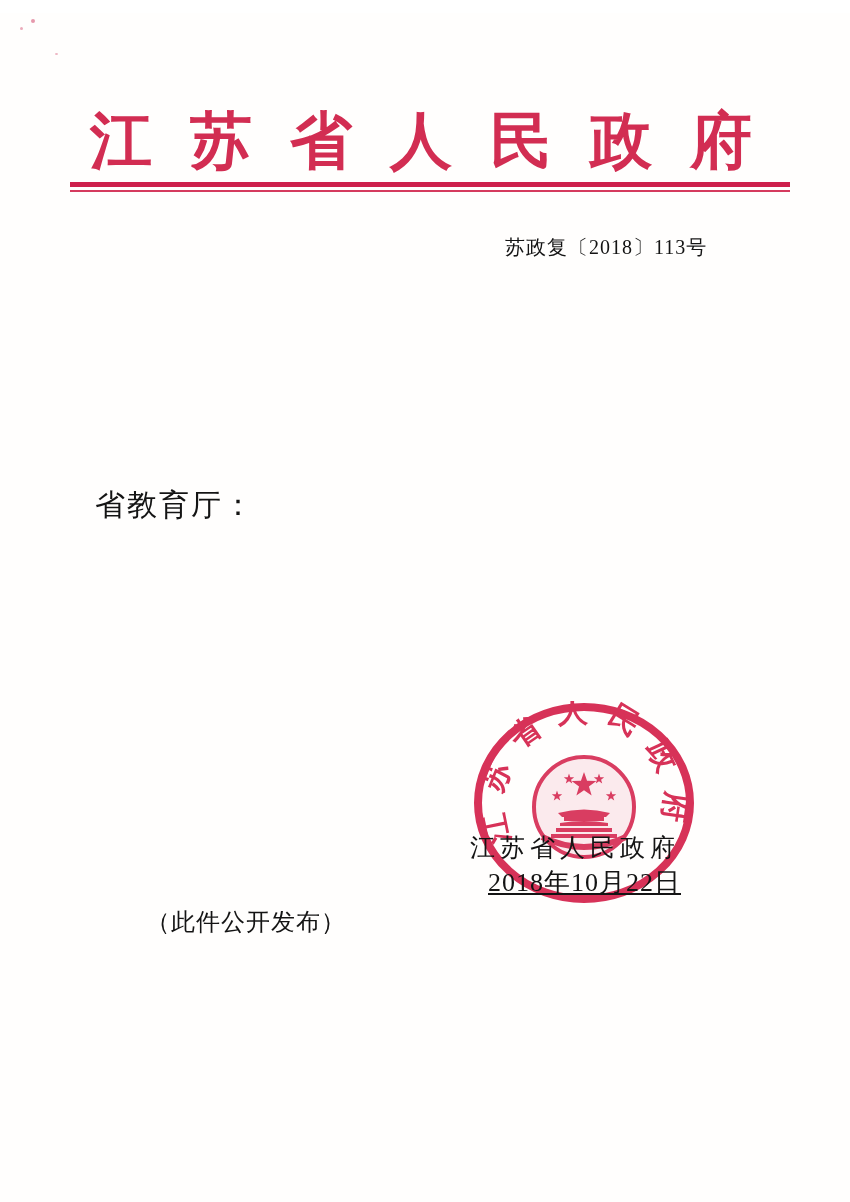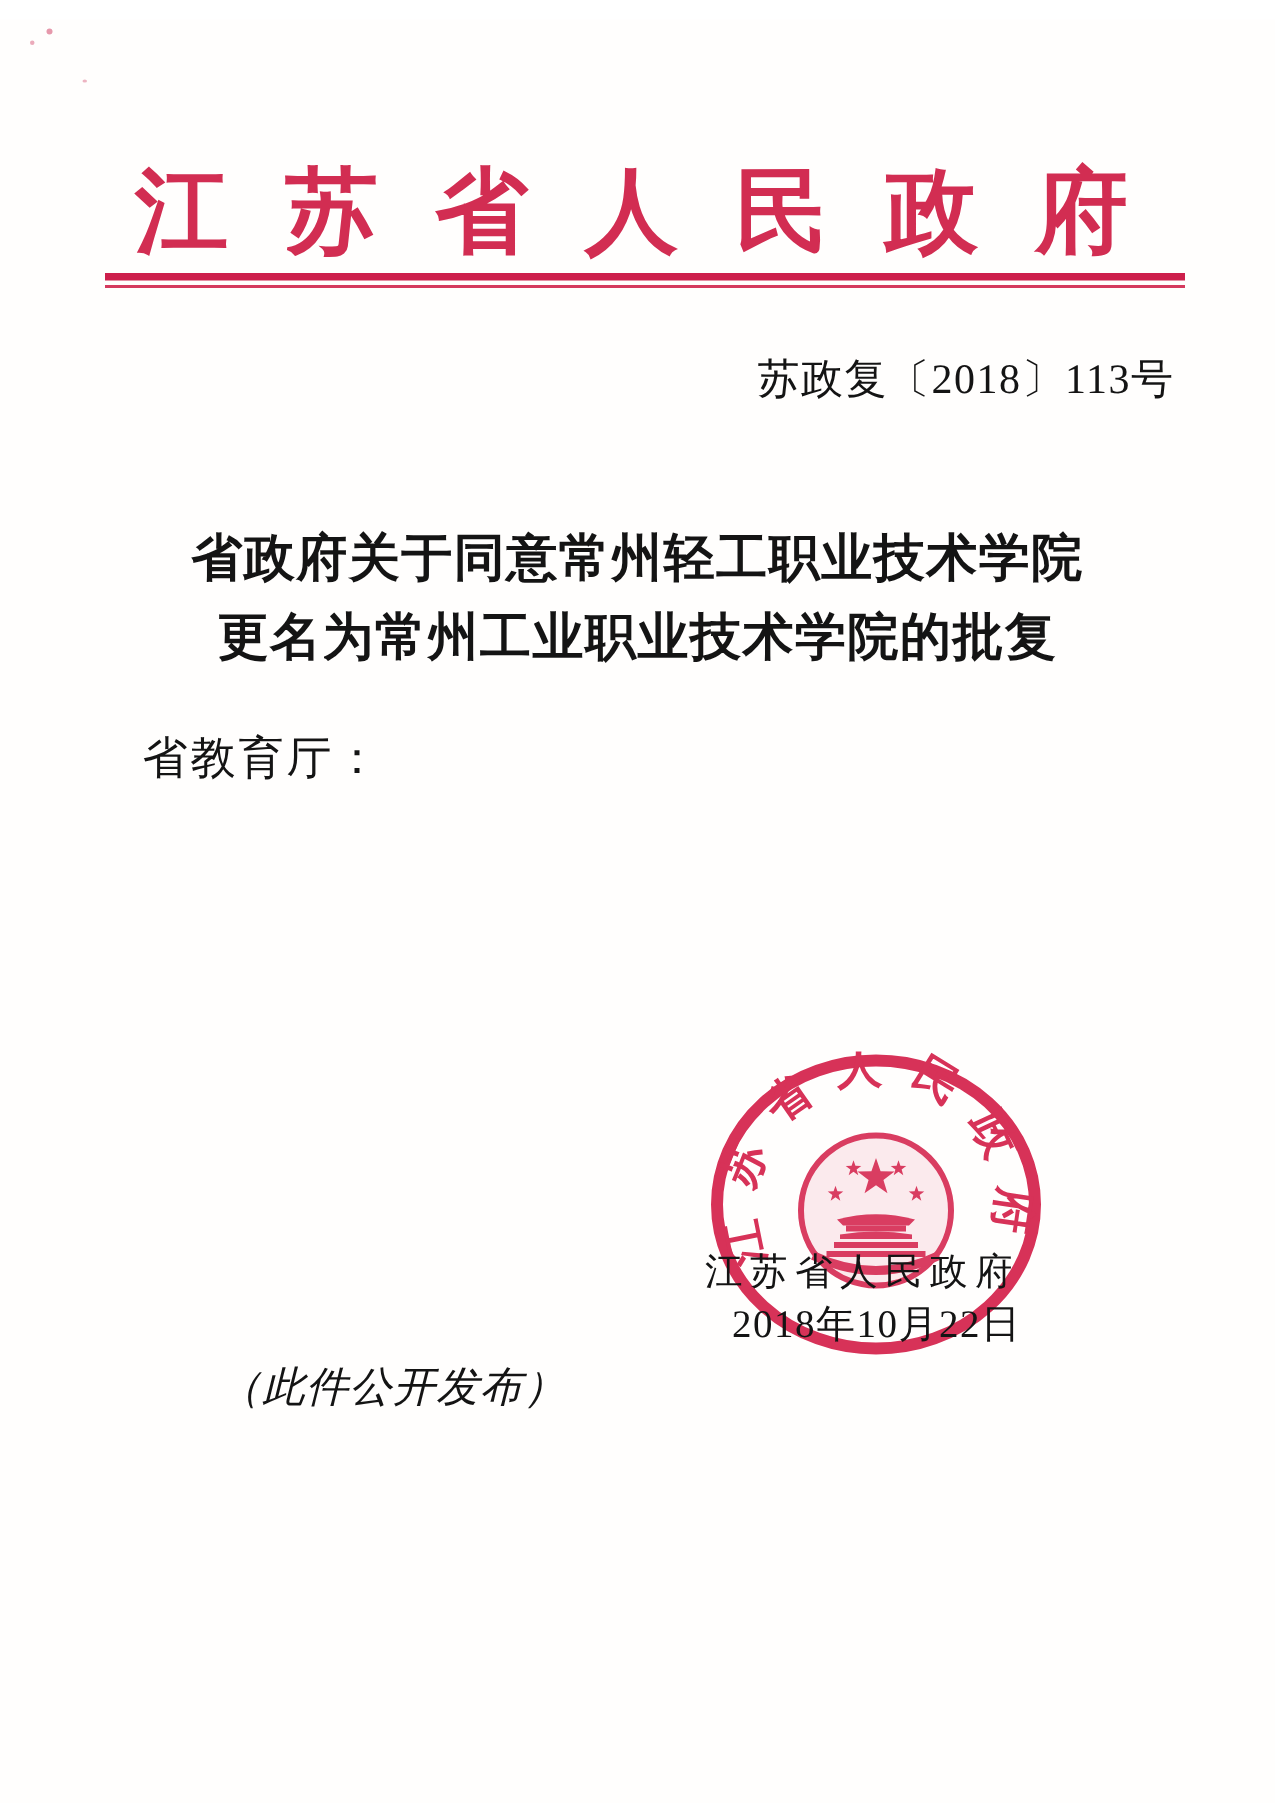"苏政复〔2018〕113号" .doc-number { font-size: 28px -> 20px }
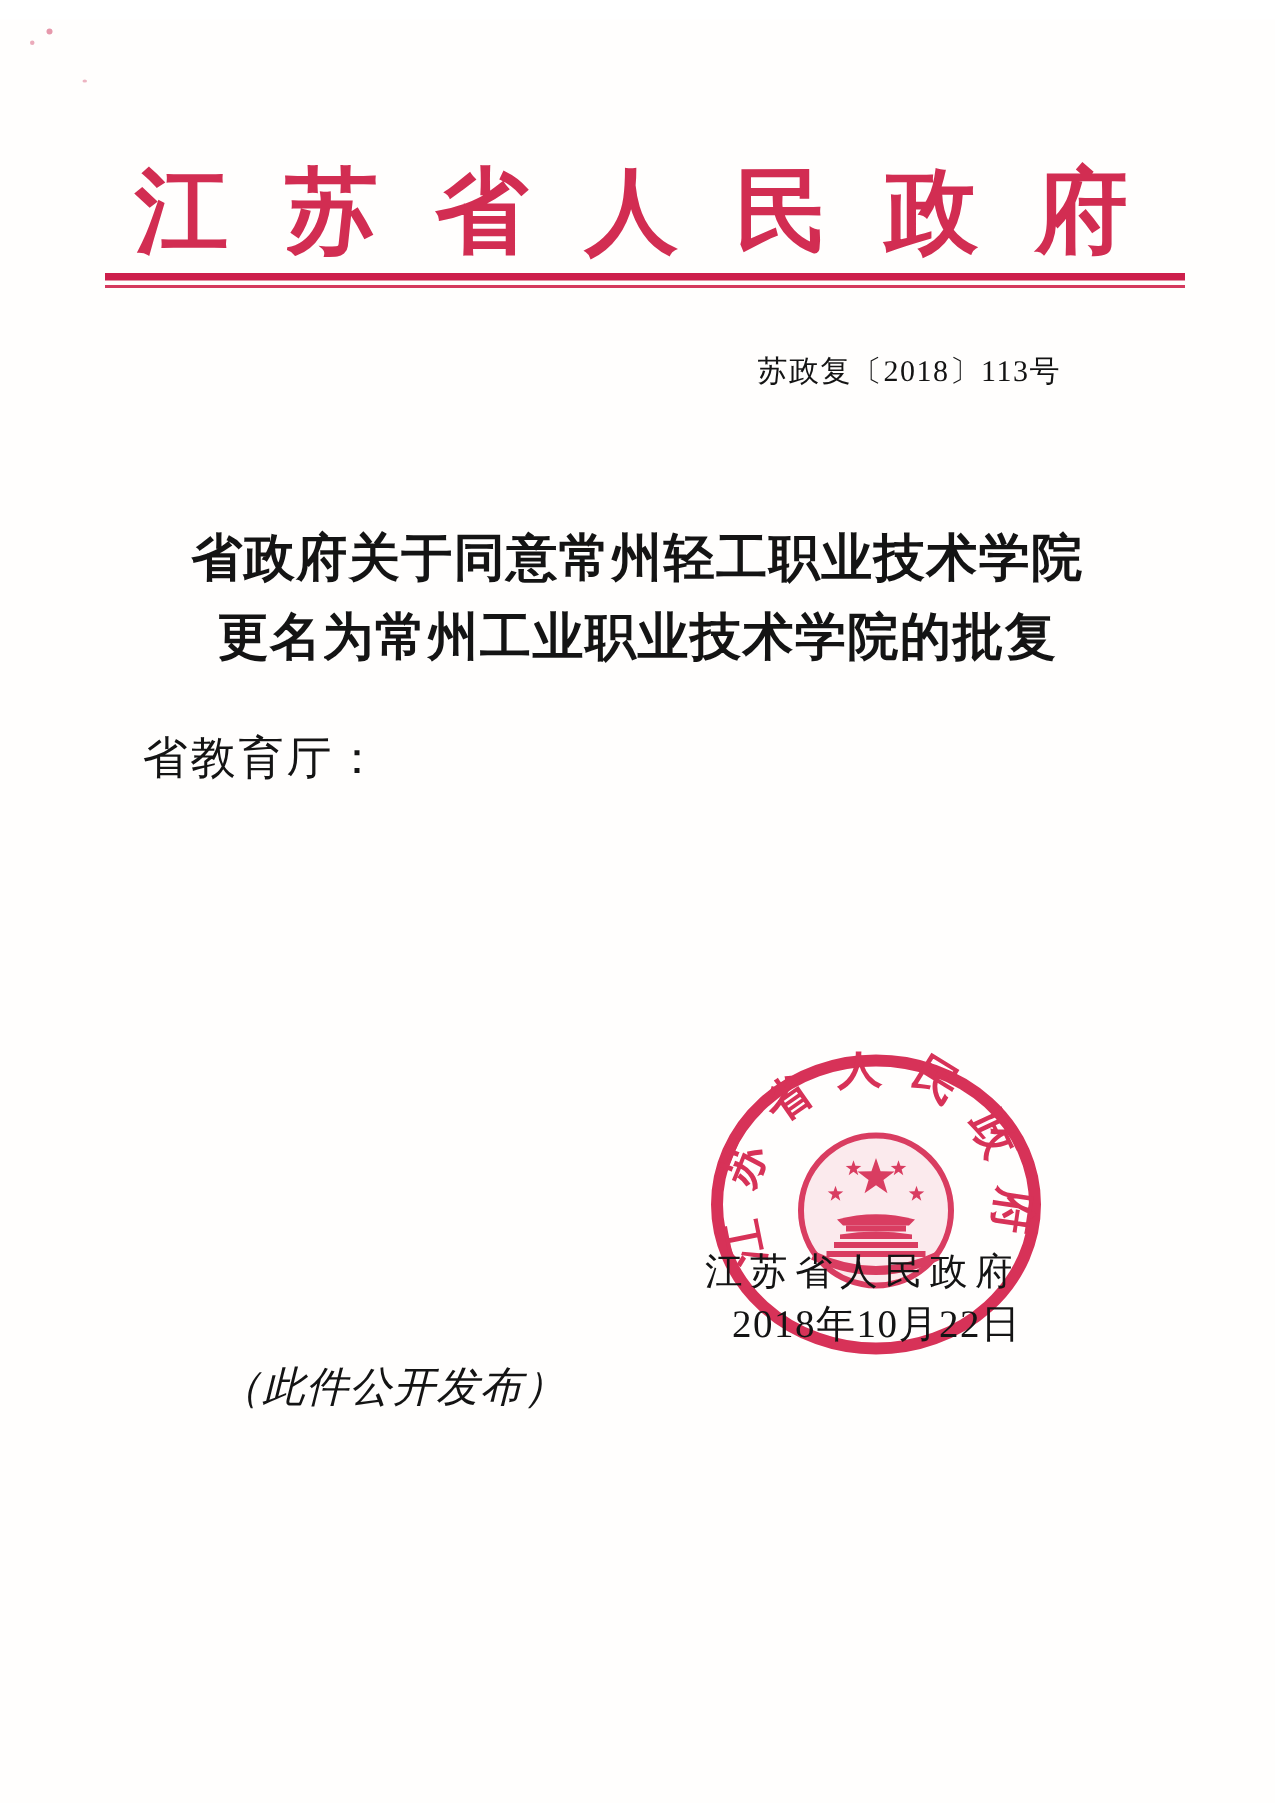"省政府关于同意常州轻工职业技术学院" h1.doc-title { html: <h1> <span>省政府关于同意常州轻工职业技术学院</span><br> <span>更名为常州工业职业技术学院的批复</span> </h1> -> none }
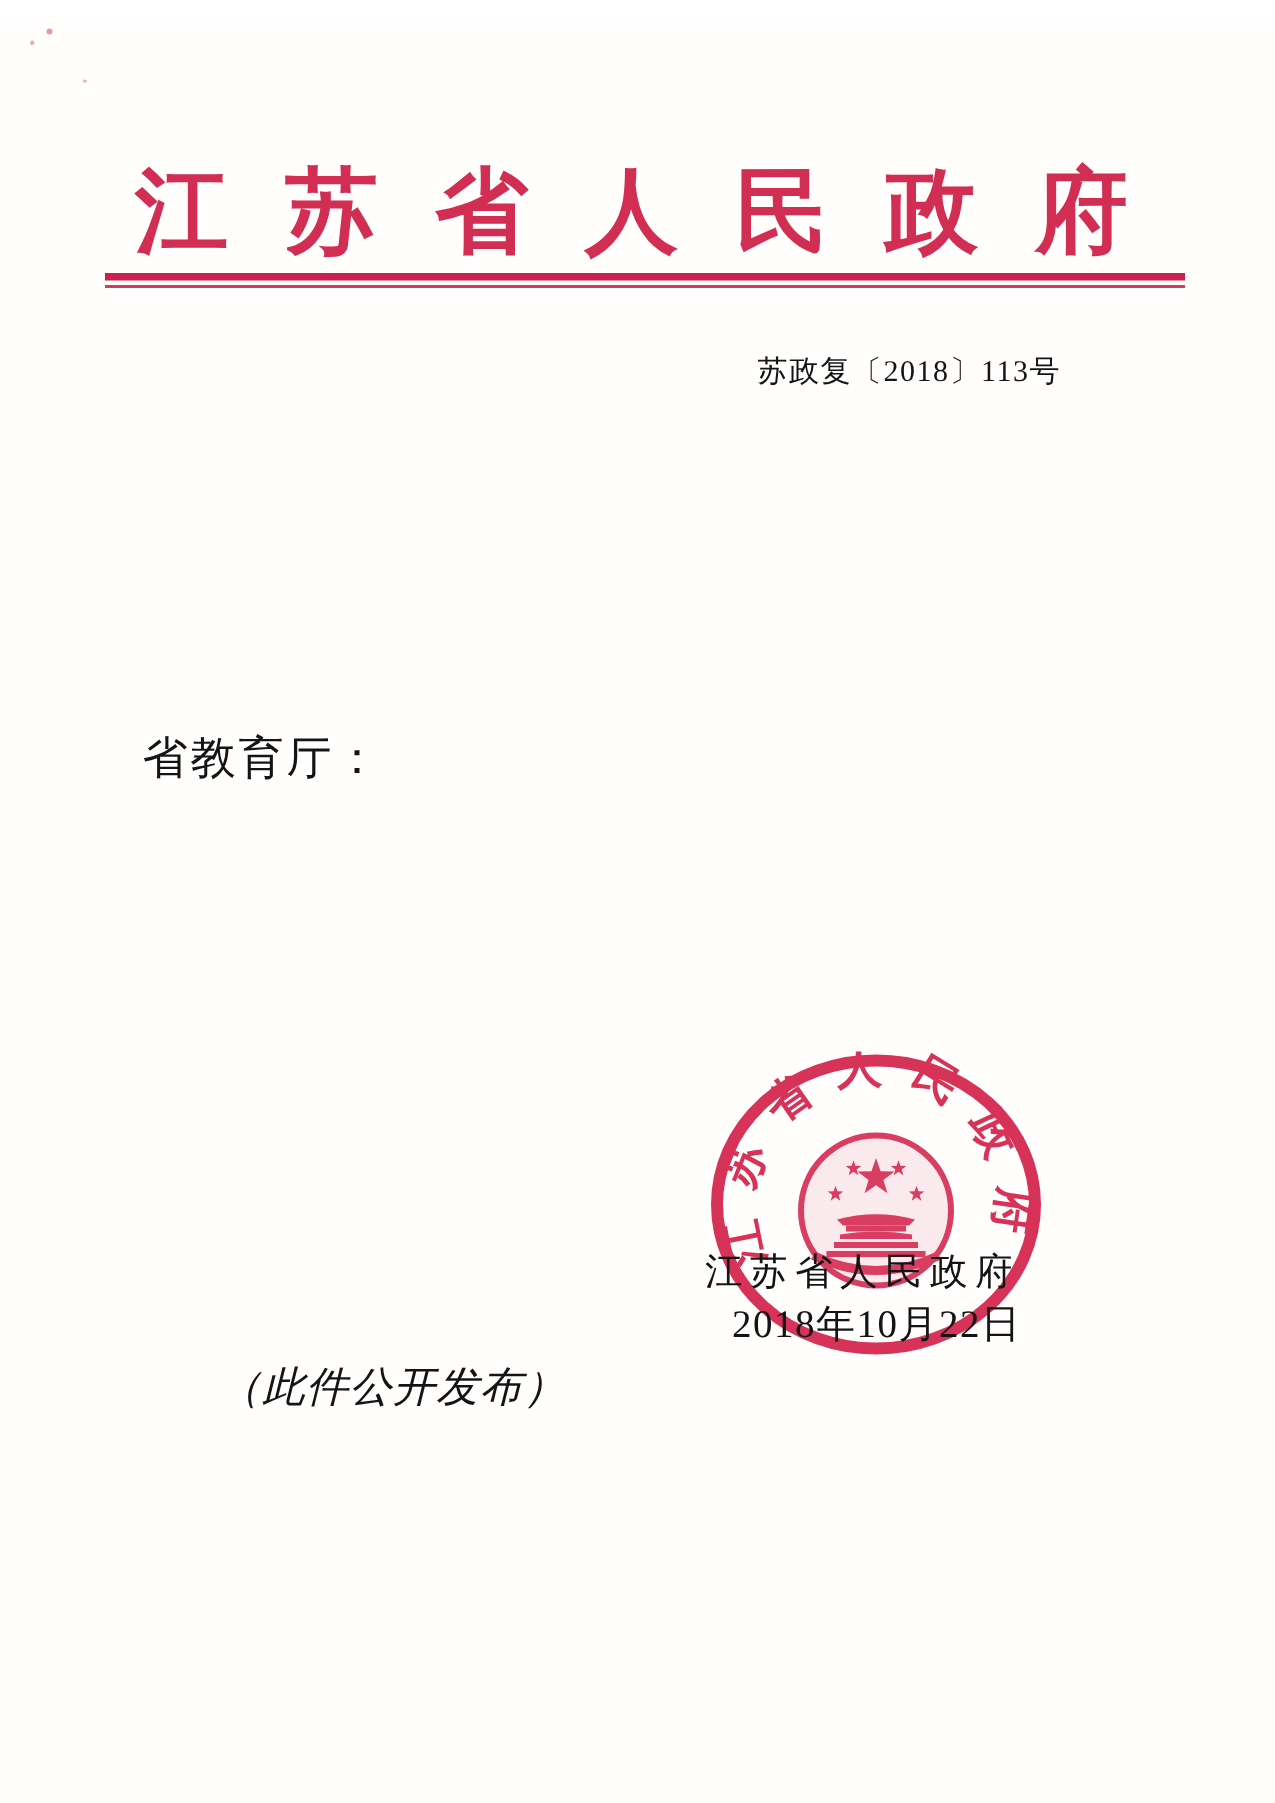"2018年10月22日" .issue-date { text-decoration: none -> underline }
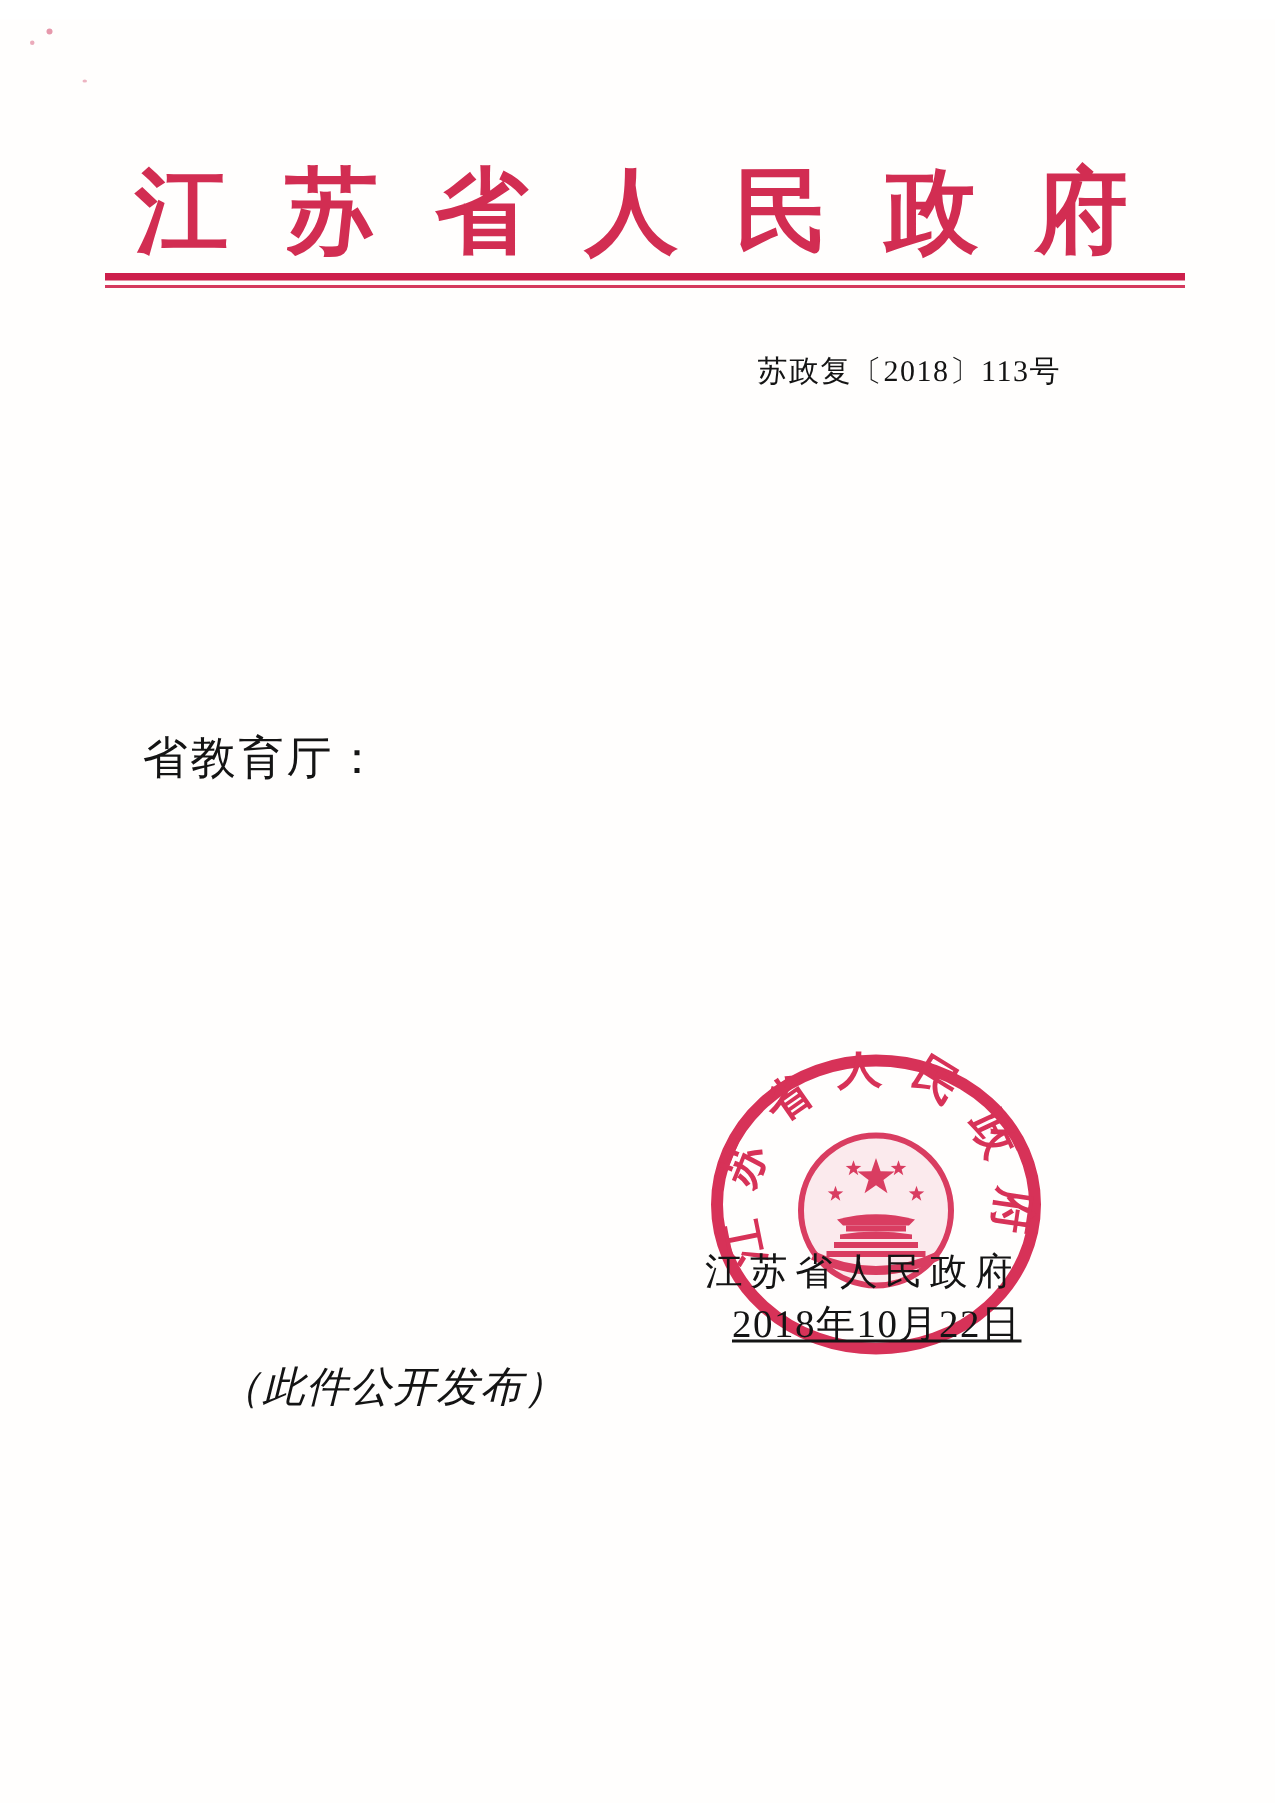"（此件公开发布）" .publish-note { font-size: 28px -> 24px; font-style: italic -> none }
